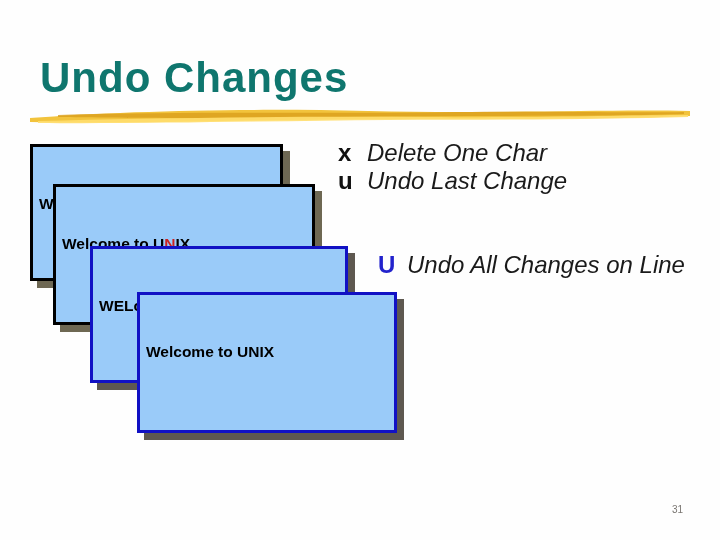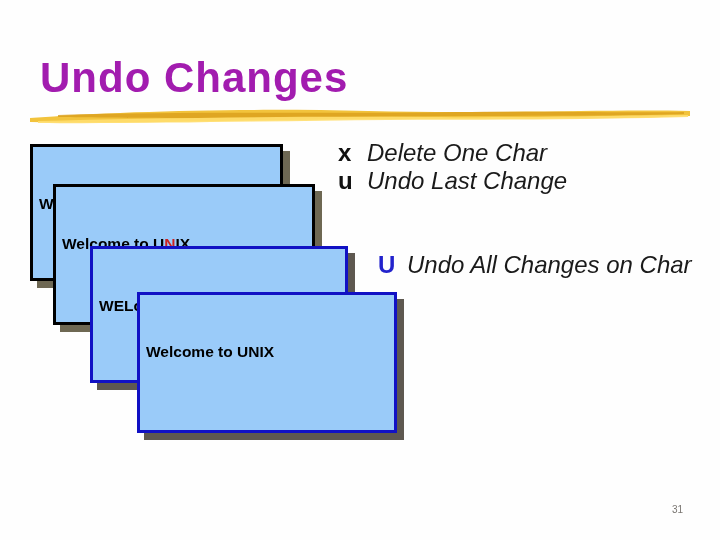"Undo Changes" .title { color: #a21caf -> #0f766e }
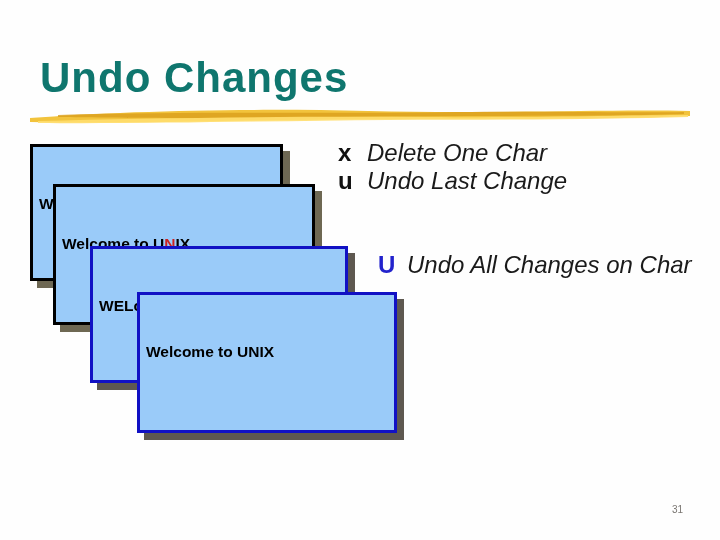"Undo All Changes on Char" span.desc { text: Char -> Line }
